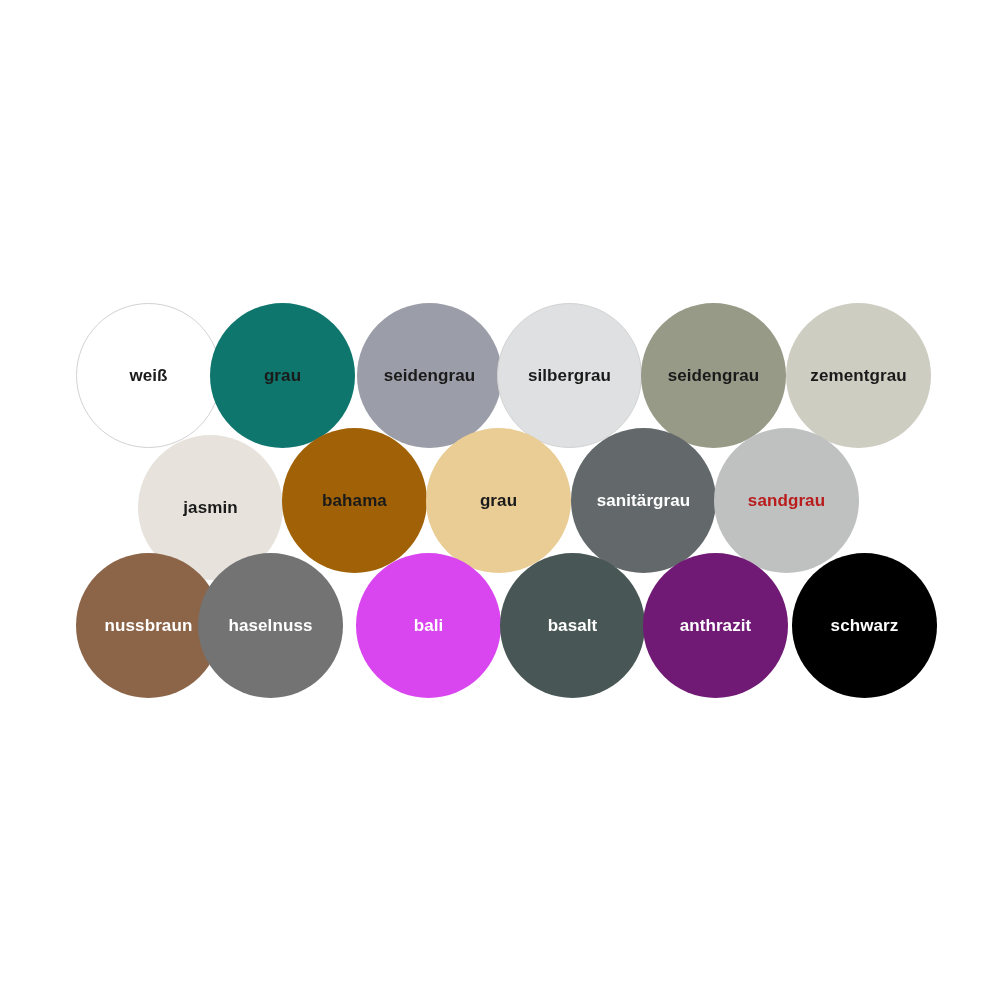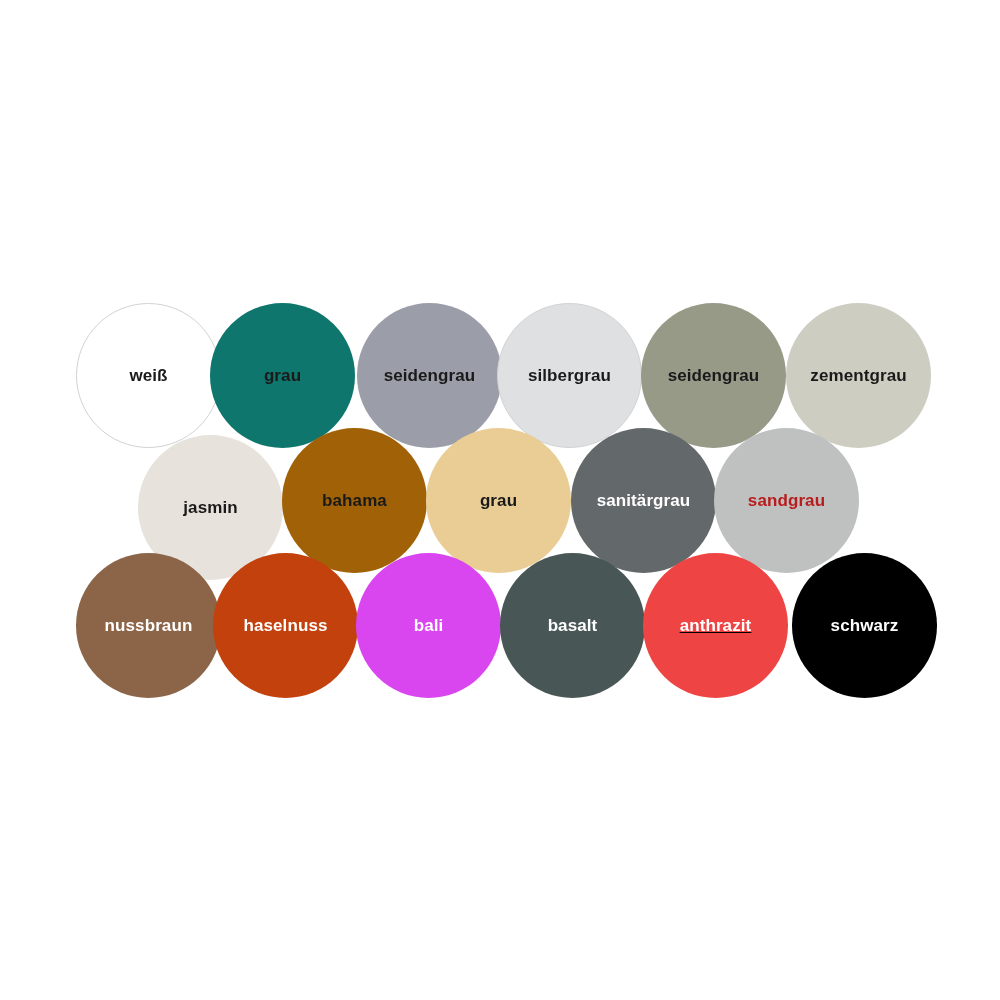"haselnuss" div.swatch { background: #c2410c -> #737373; left: 213px -> 198px }
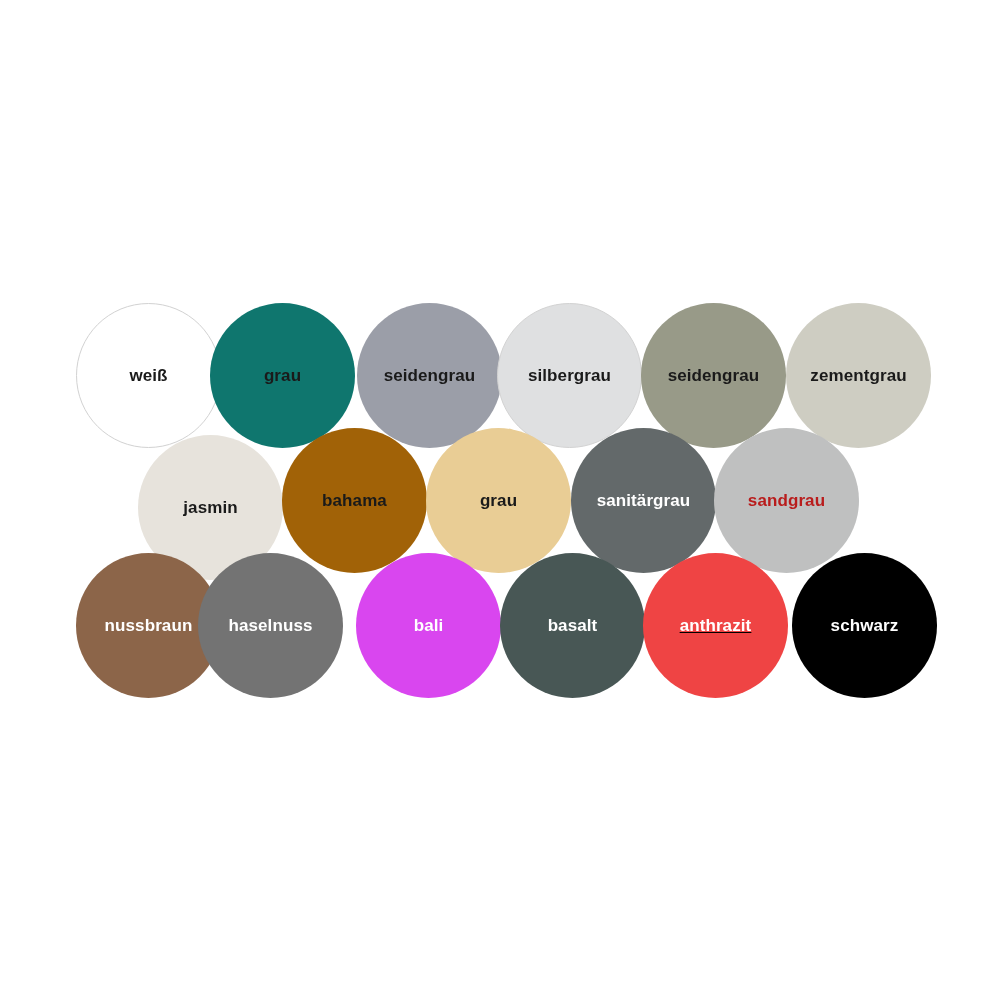"anthrazit" div.swatch { background: #ef4444 -> #701a75; text-decoration: underline -> none }
